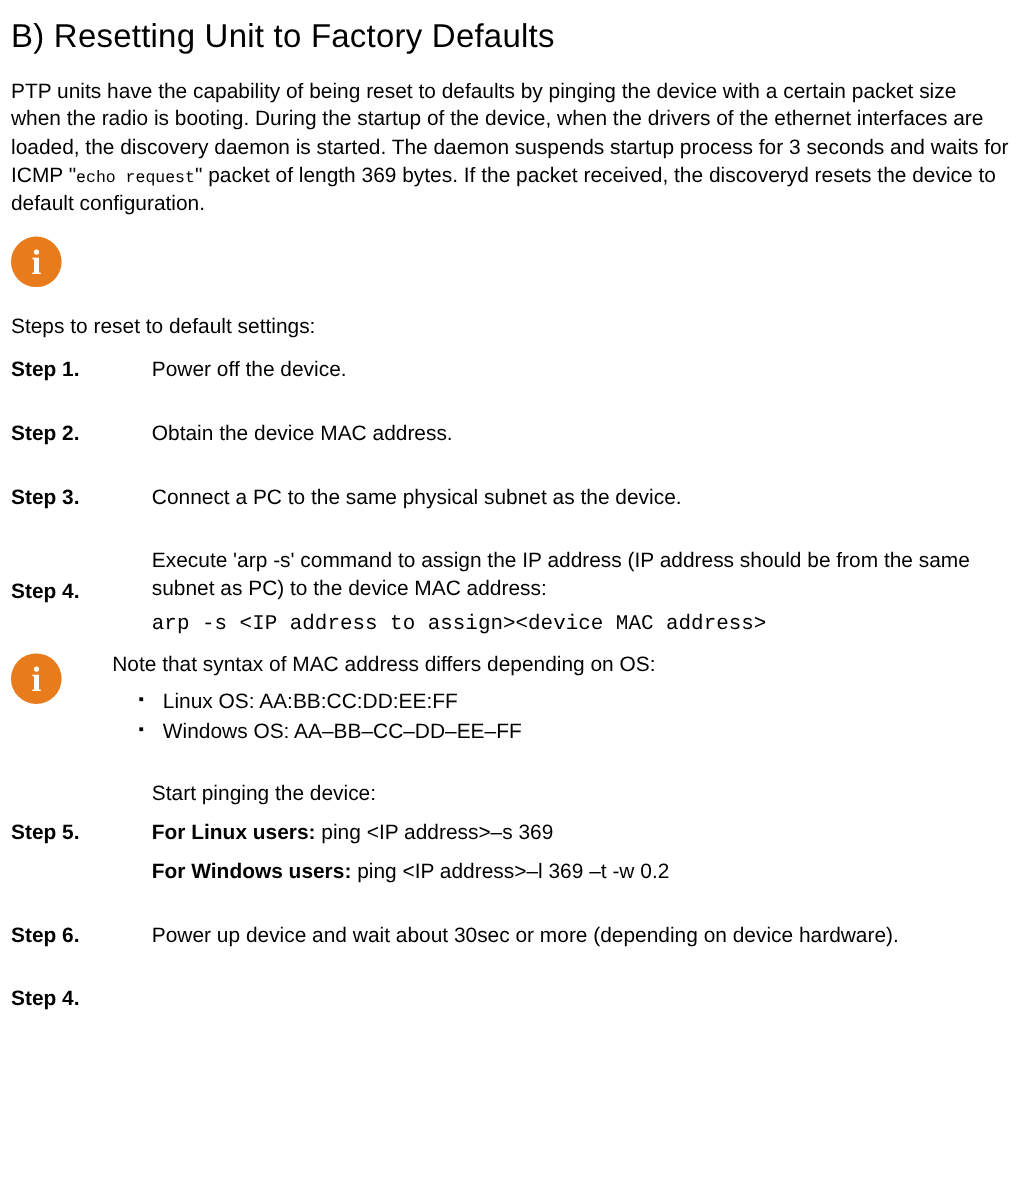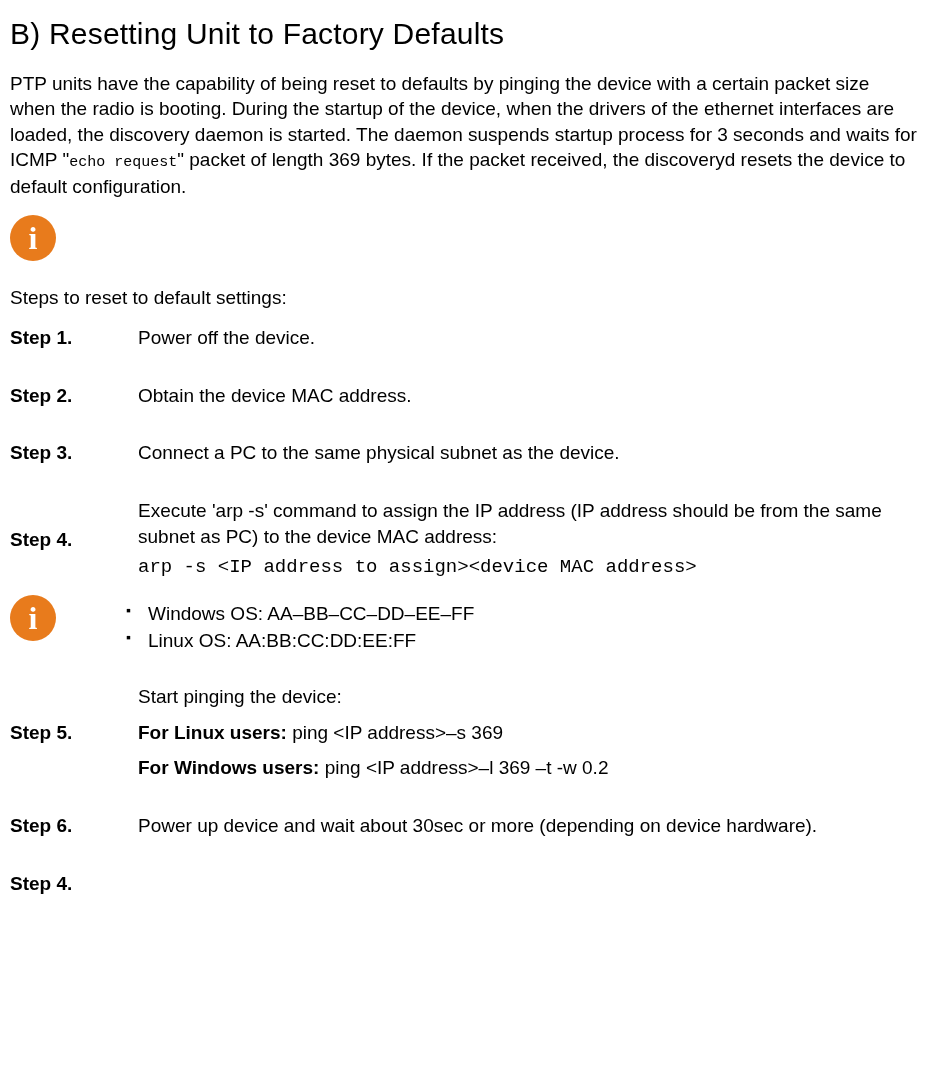"Note that syntax of MAC" p { html: none -> <p>Note that syntax of MAC address differs depending on OS:</p> }
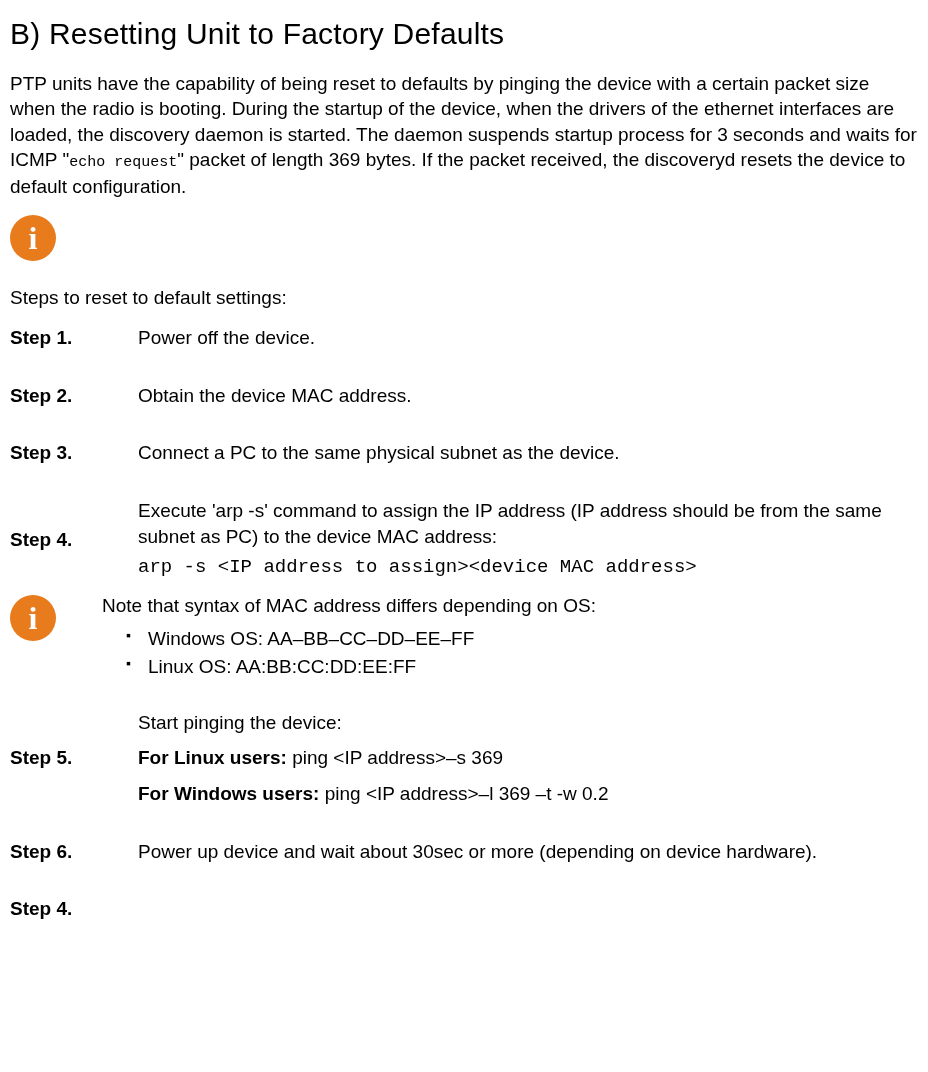"Windows OS: AA–BB–CC–DD–EE–FF" li { order: before "Linux OS: AA:BB:CC:DD:EE:FF" -> after "Linux OS: AA:BB:CC:DD:EE:FF" }
